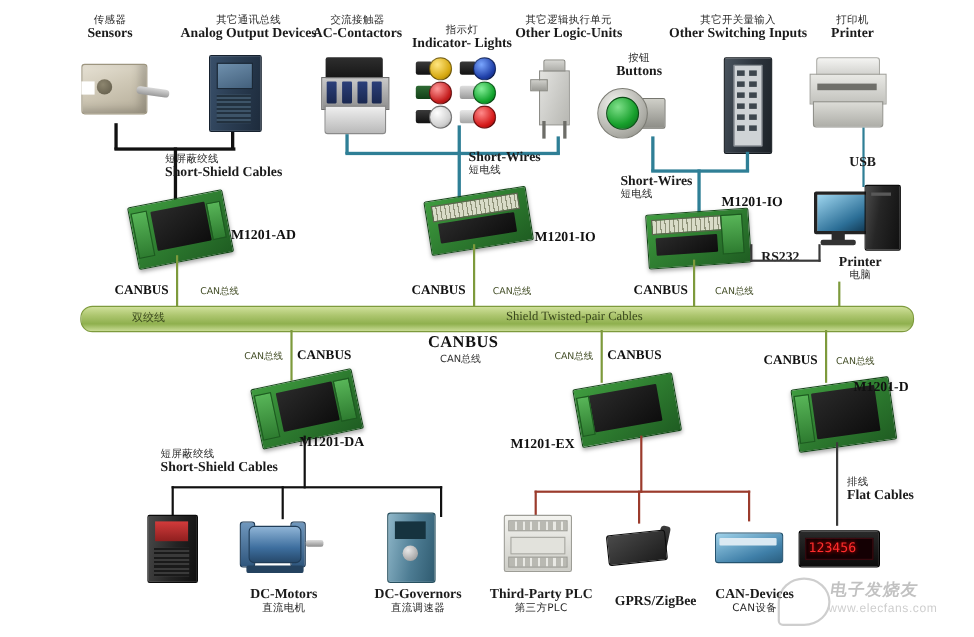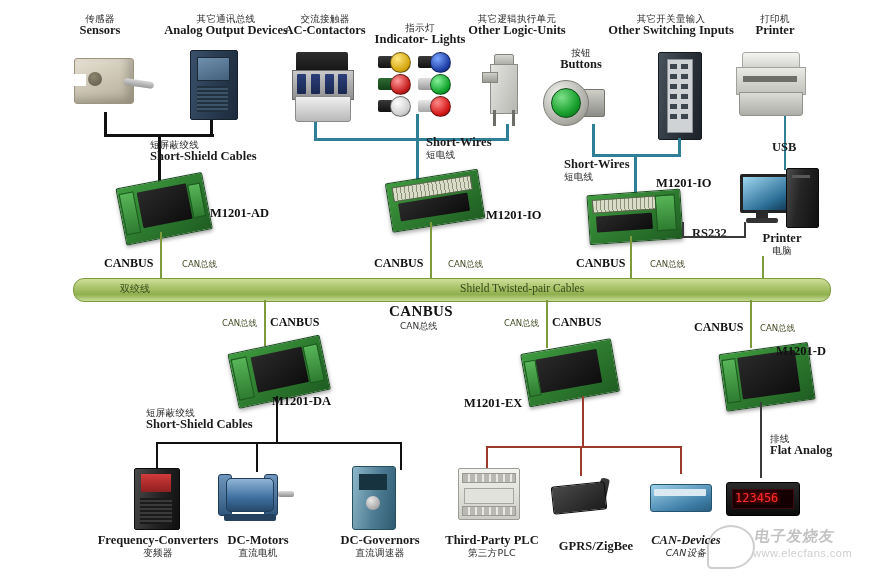"Flat Analog" div.en { text: Analog -> Cables }
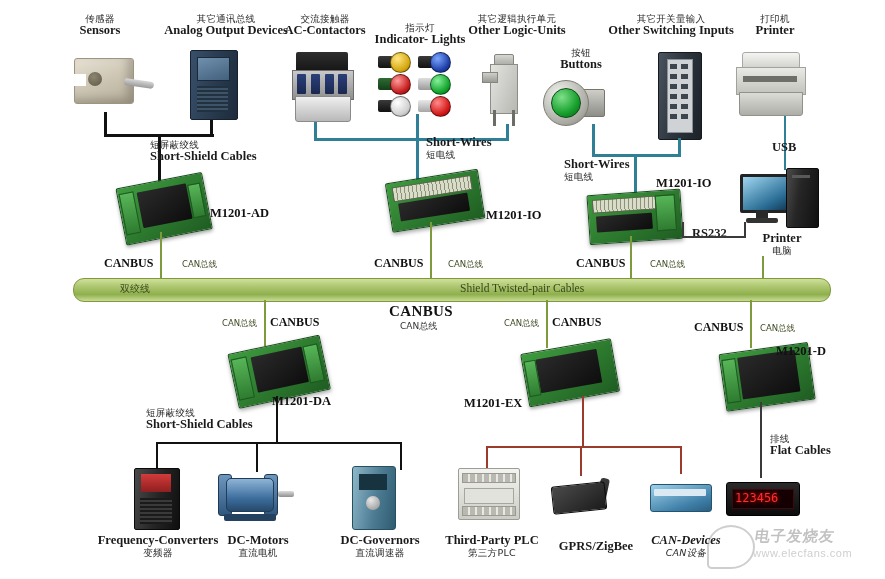"Frequency-Converters" div.lbl { html: <div> <div>Frequency-Converters</div> <div>变频器</div> </div> -> none }
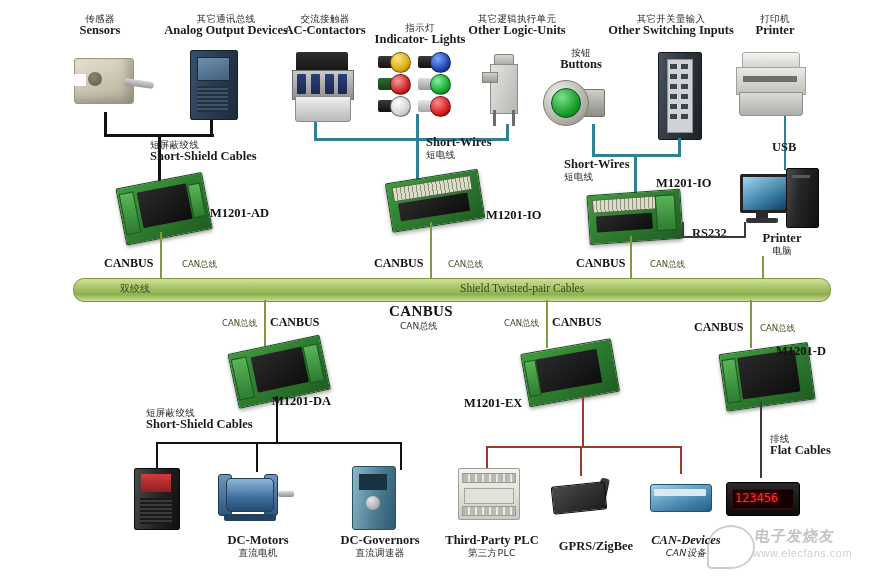"CAN-Devices" div.lbl { font-style: italic -> none }
